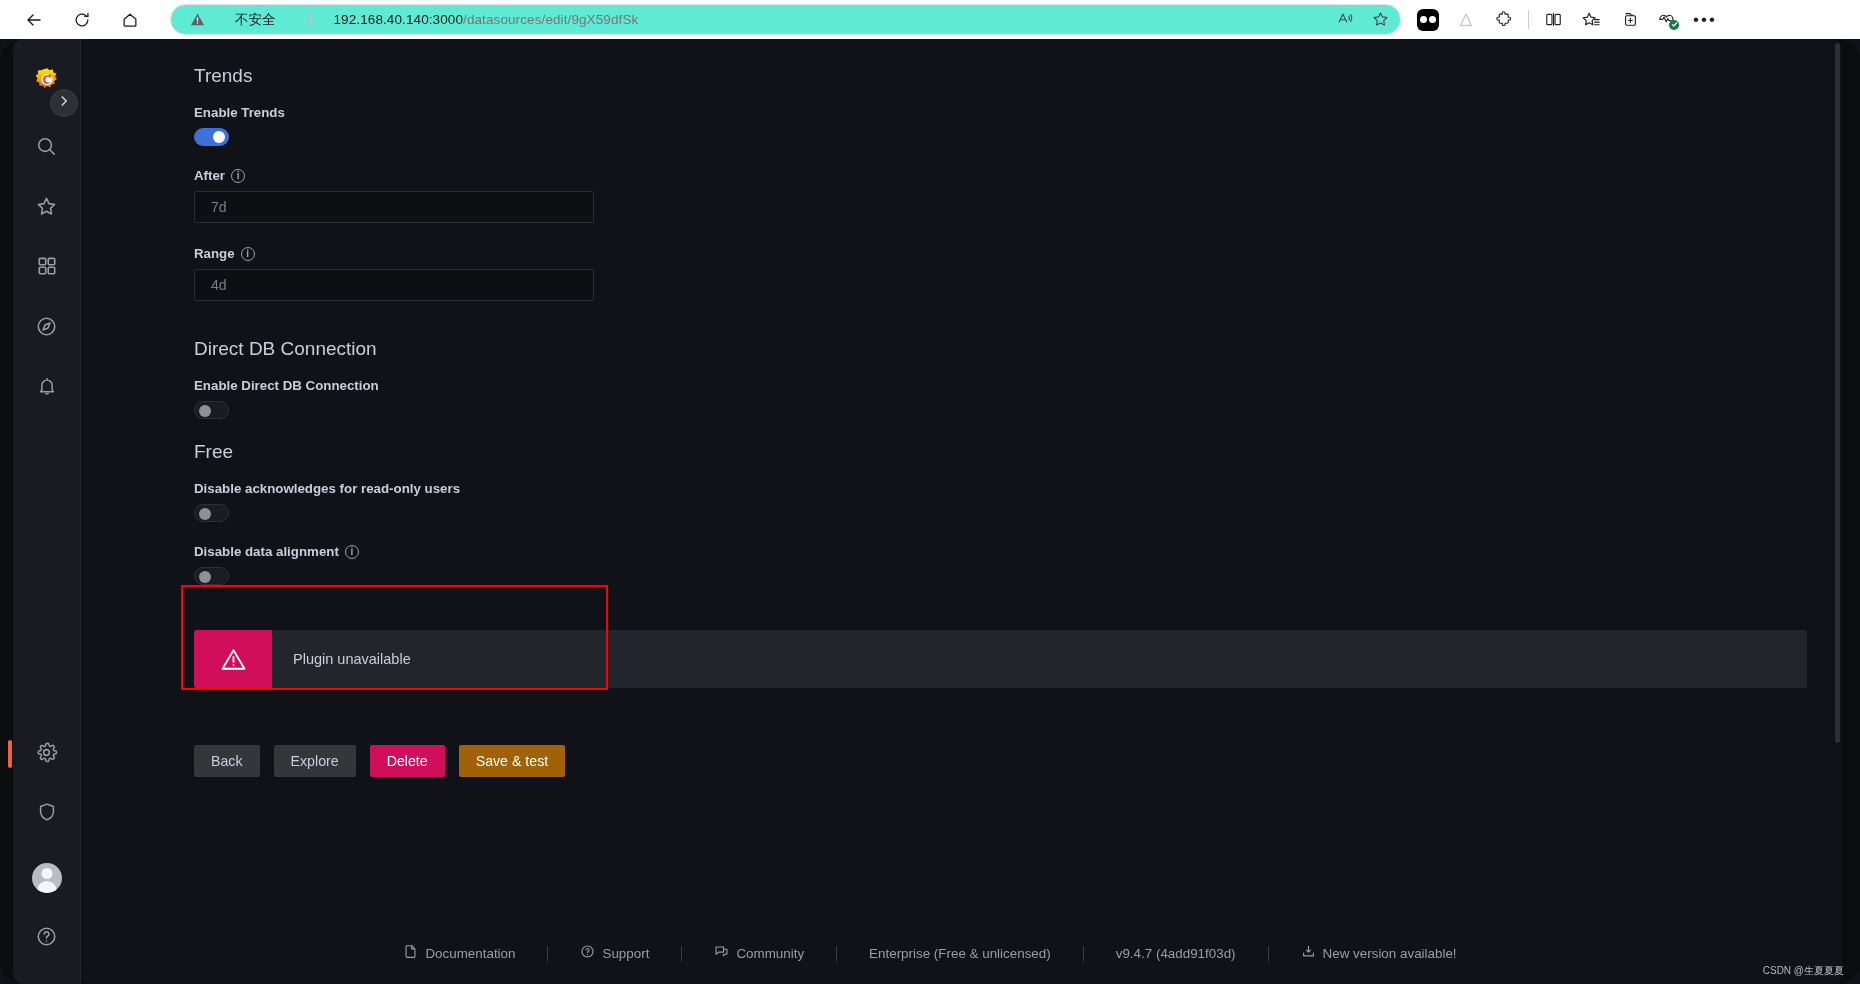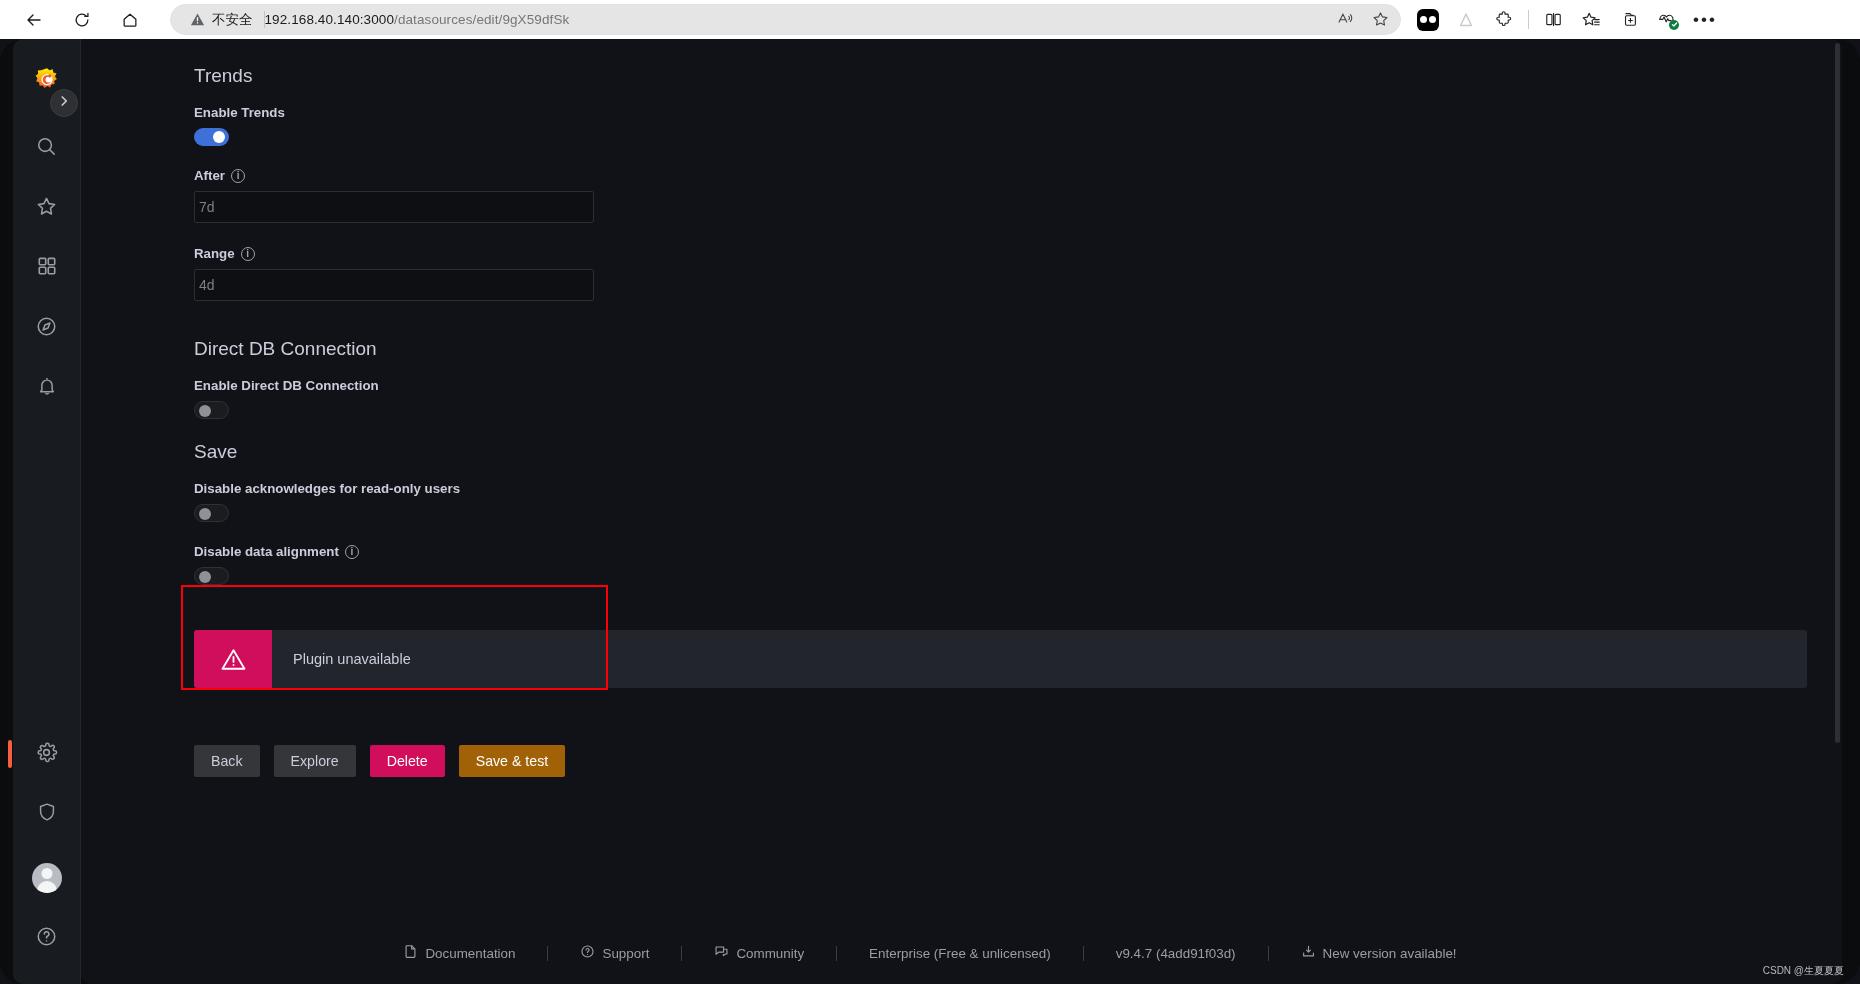"不安全" .omnibox { background: #e5e5e5 -> #5eead4; gap: none -> 23px }
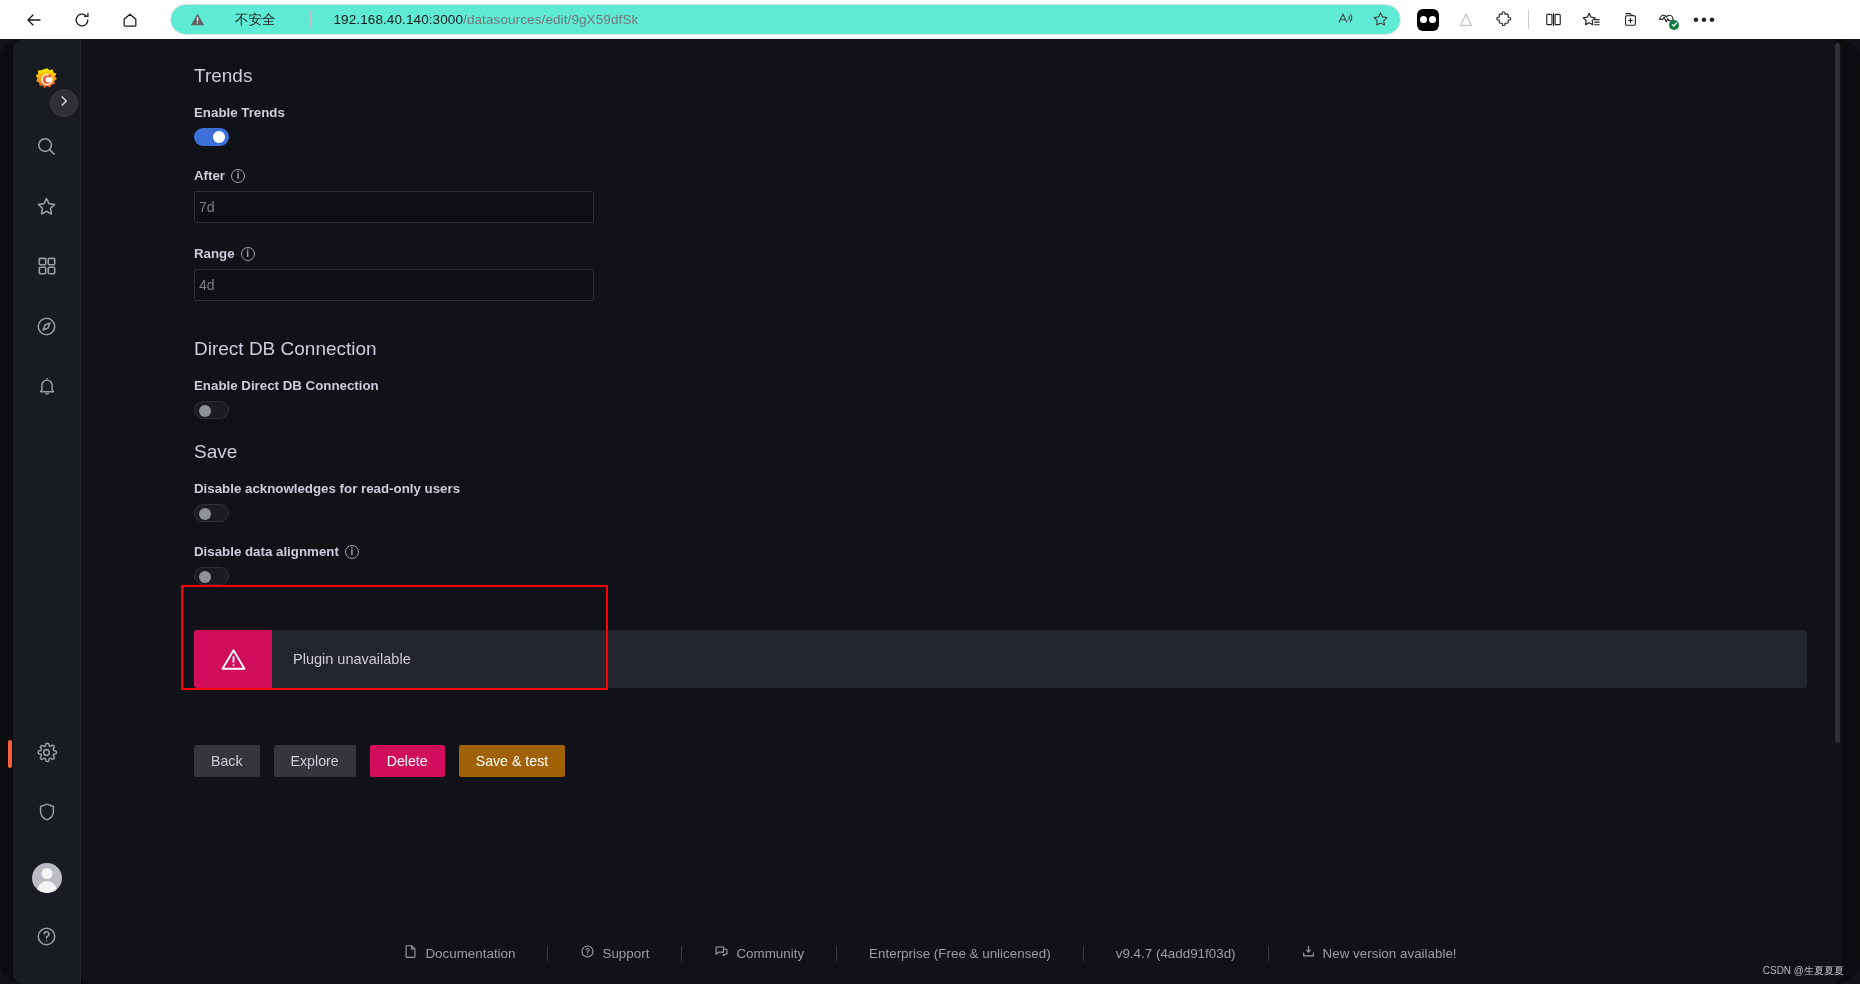"7d" .text-input { padding: 0 4px -> 0 16px }
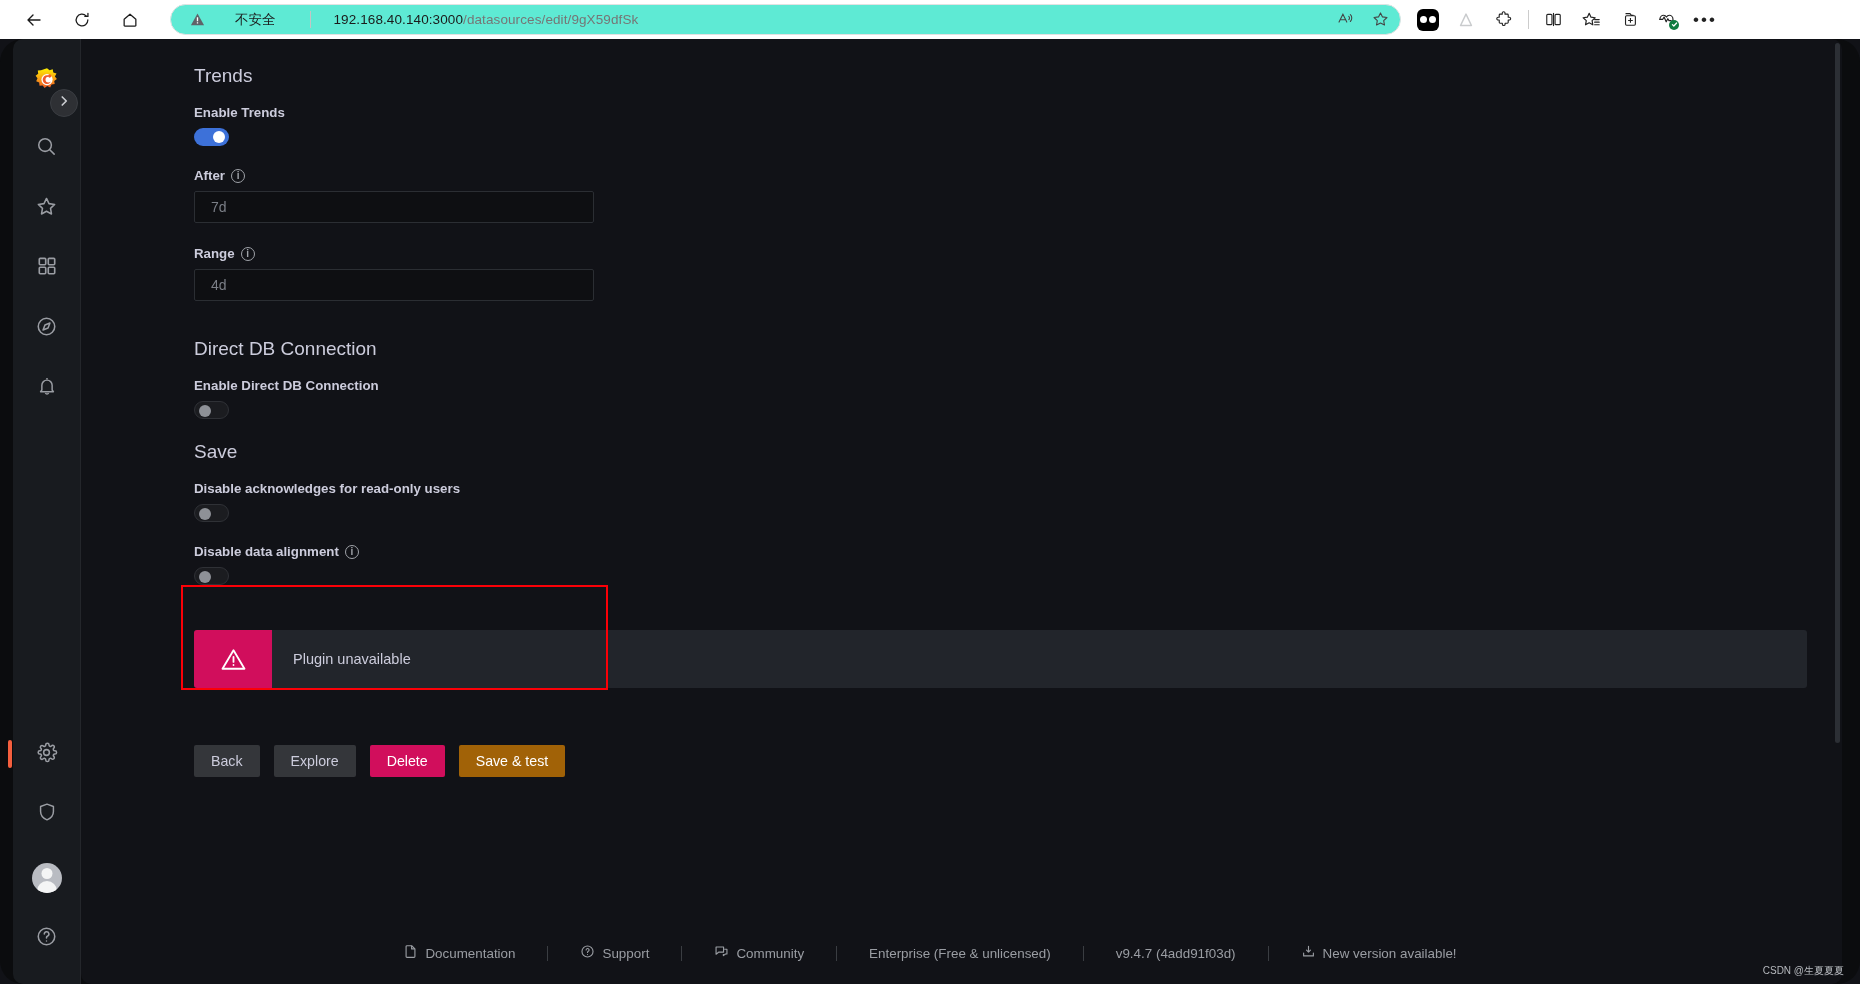"Save" div.section-title { text: Save -> Free }
